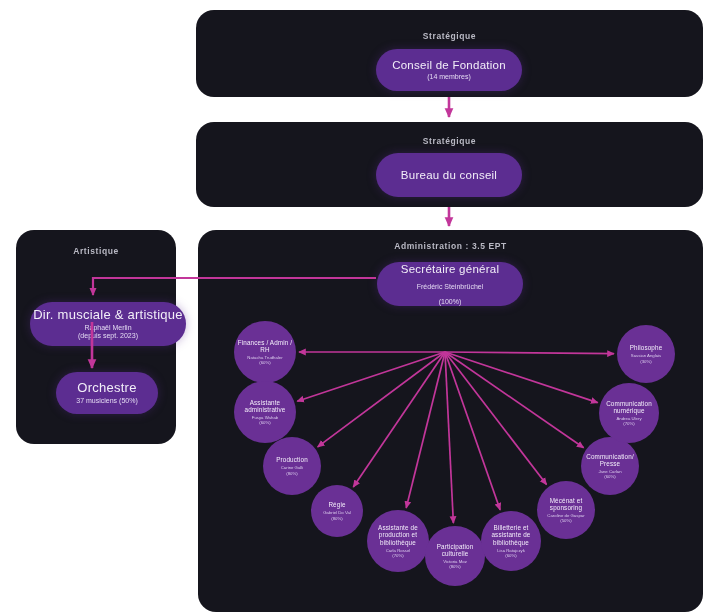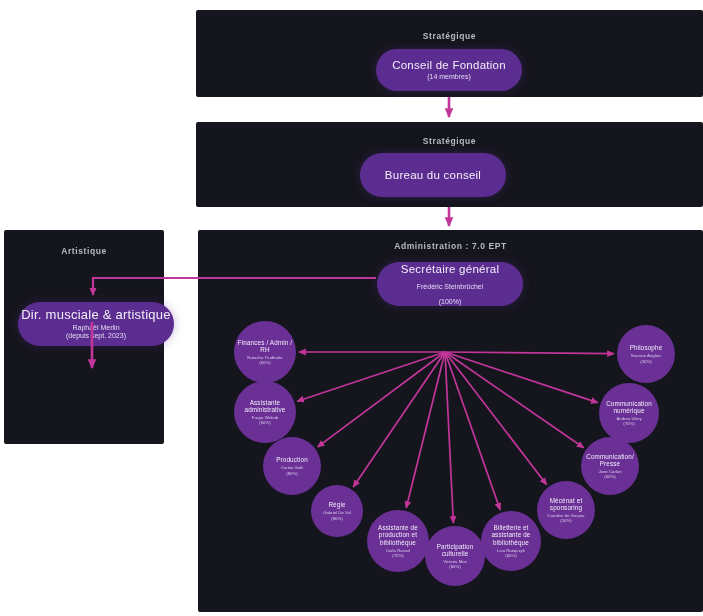"Stratégique" .panel { border-radius: 2px -> 18px }
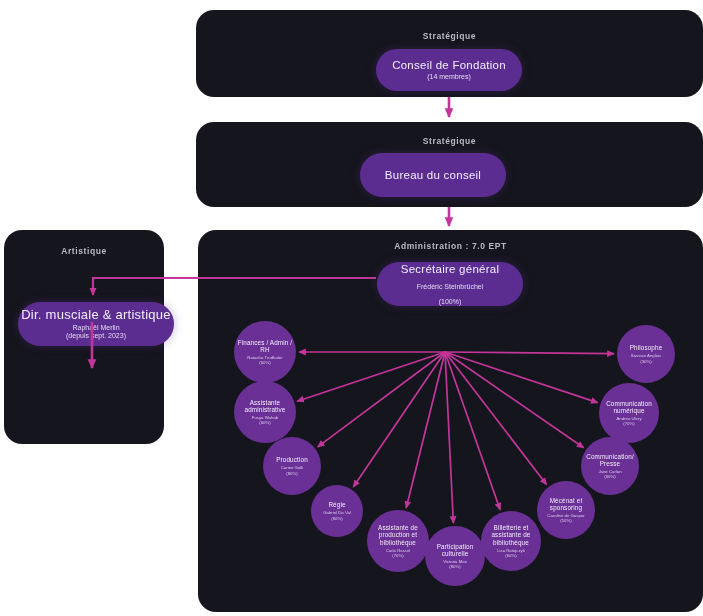"Bureau du conseil" div.pill { left: 164px -> 180px }
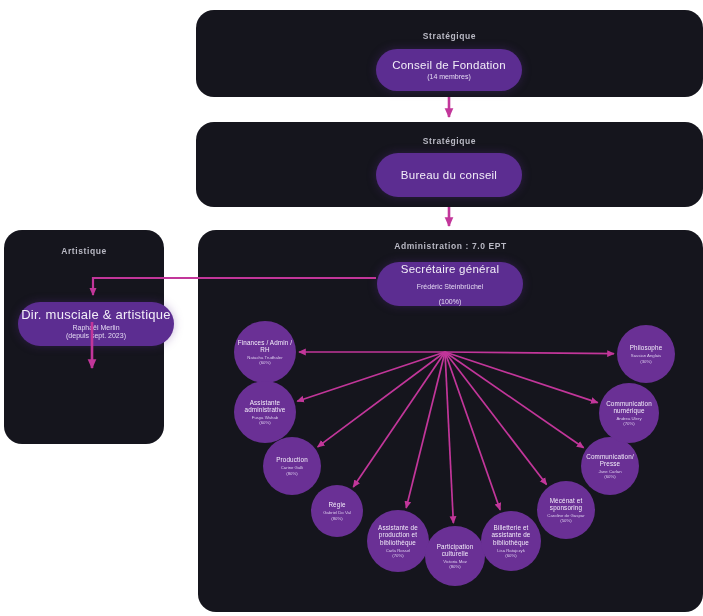"Artistique" div.panel { left: 4px -> 16px }
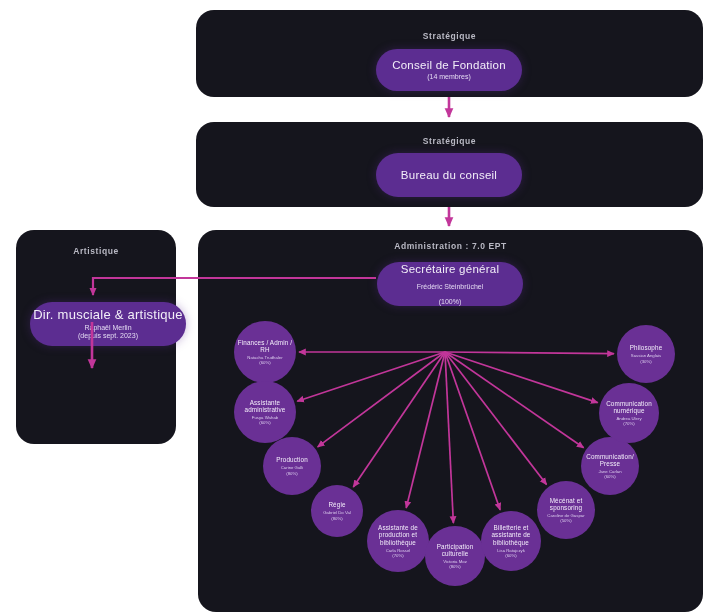"Administration : 7.0 EPT" div.panel-title { text: 7.0 -> 3.5 }
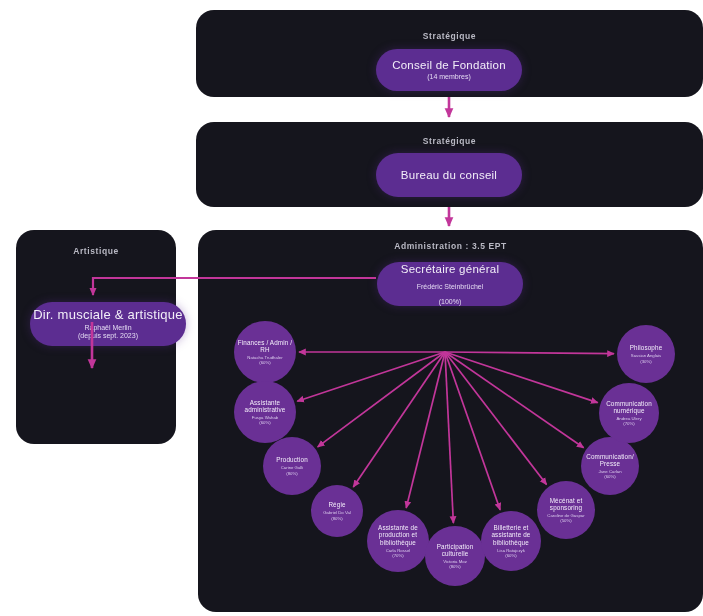"Orchestre" div.pill { html: none -> <div> <div>Orchestre</div> <div>37 musiciens (50%)</div> </div> }
